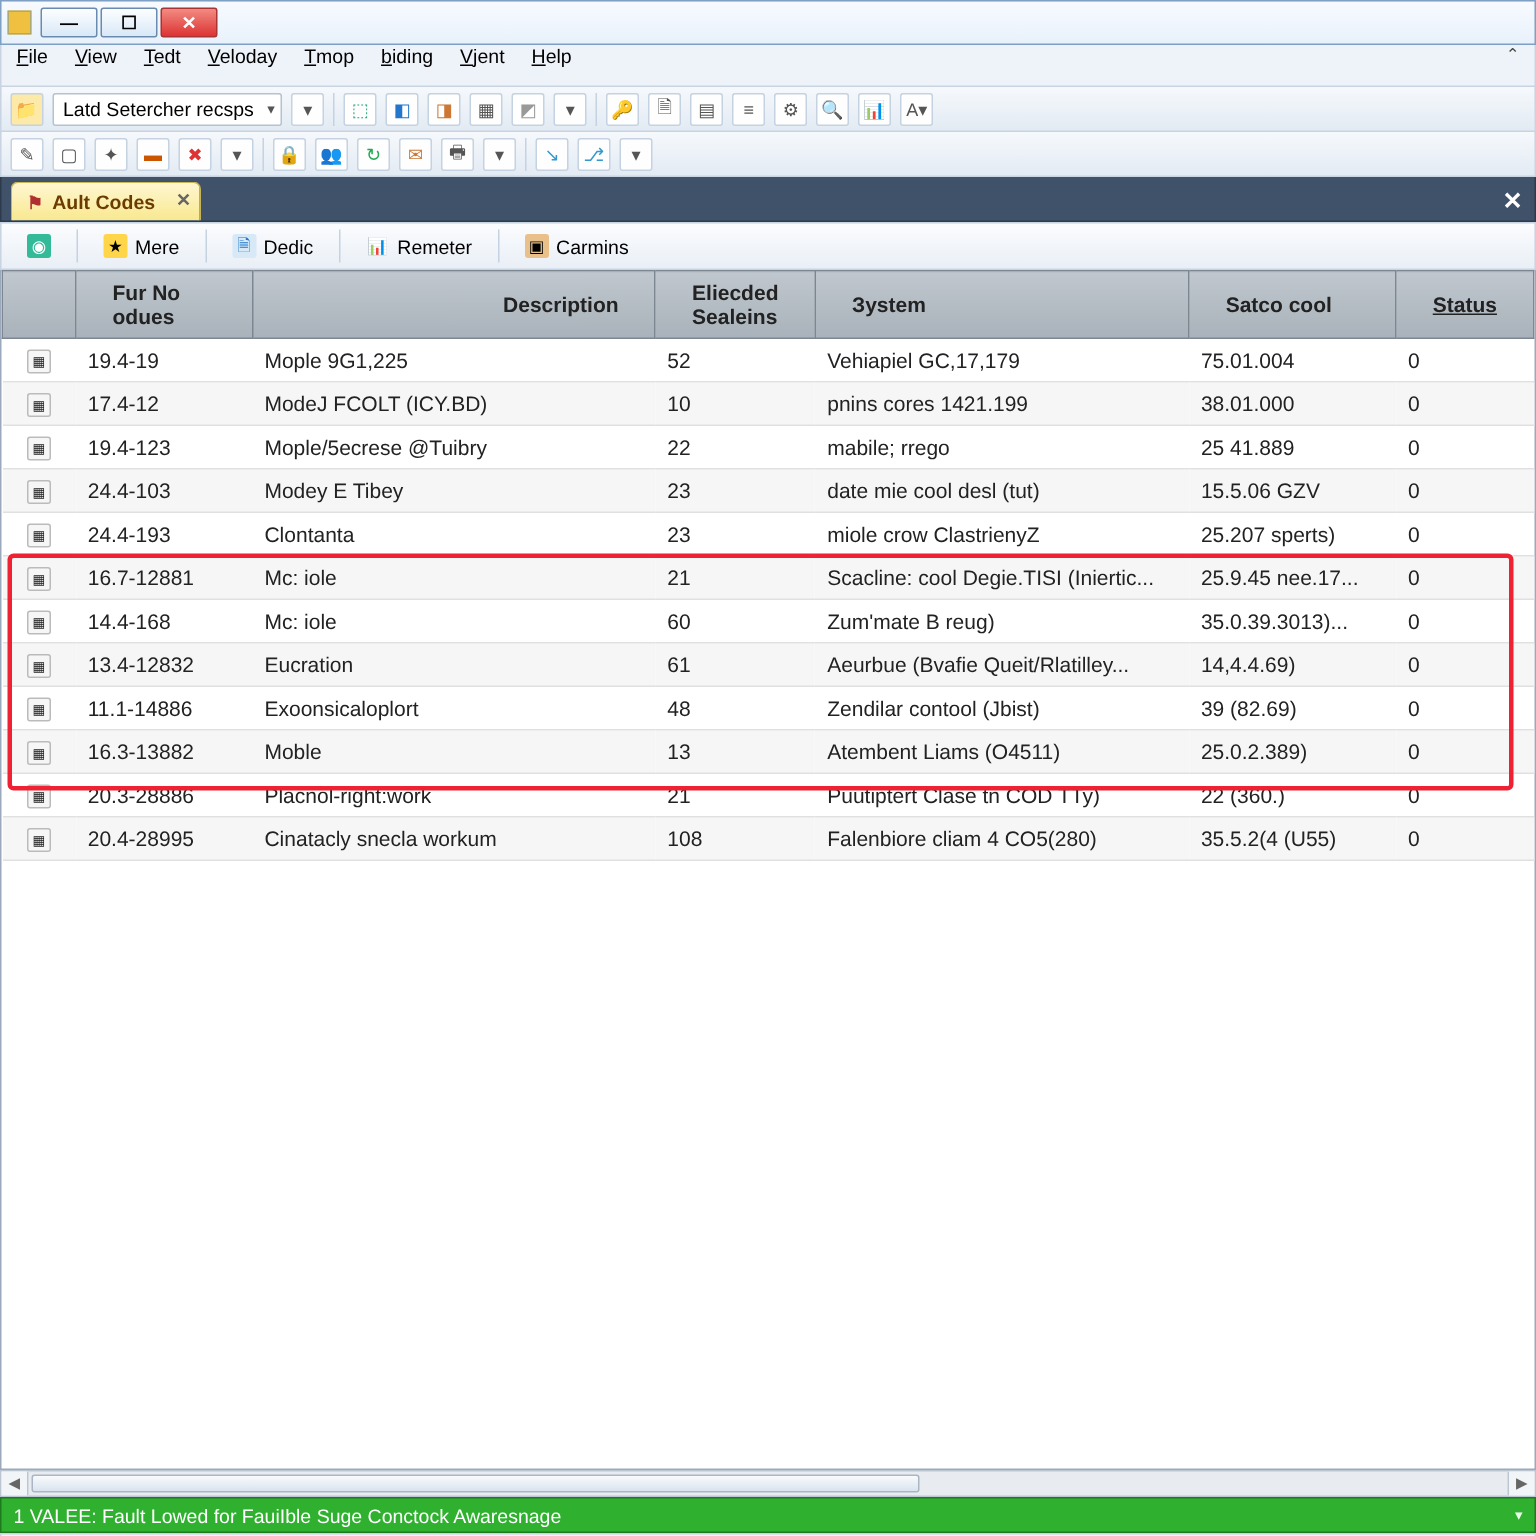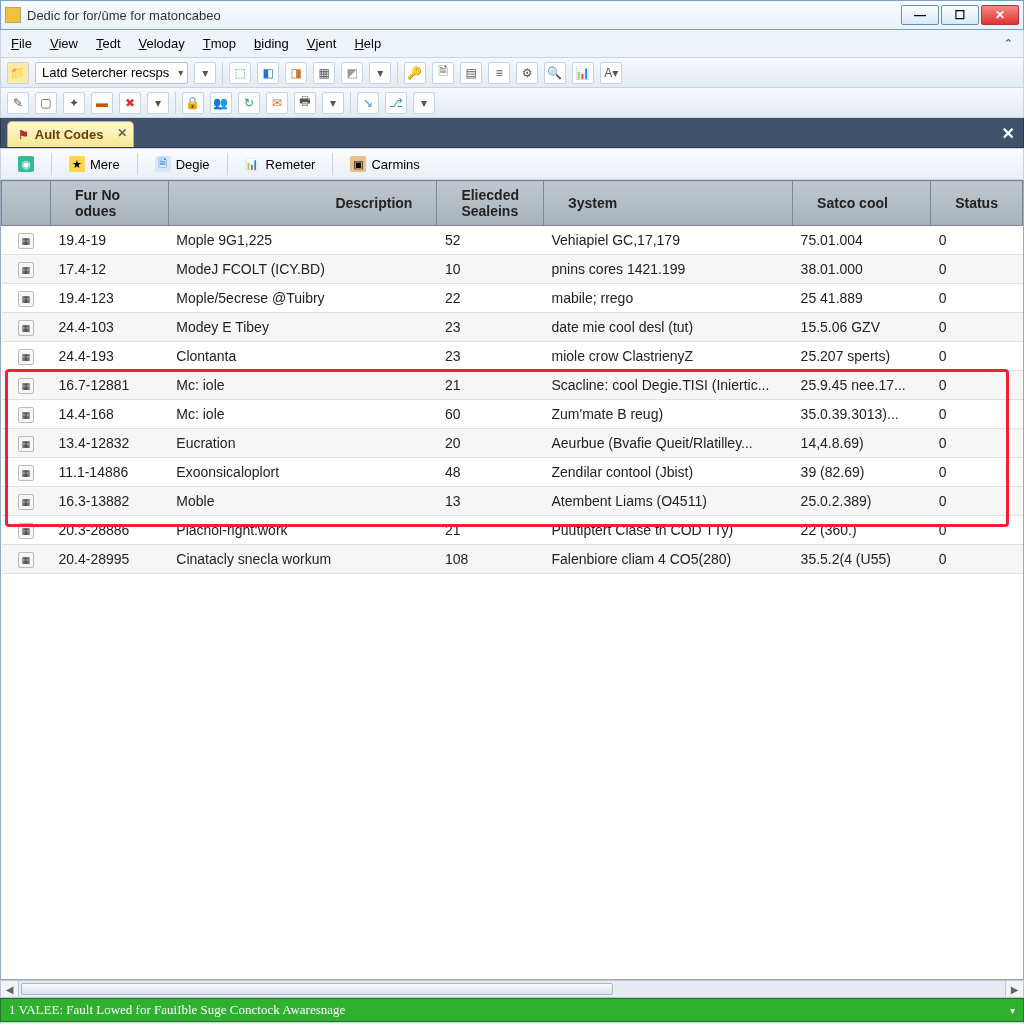"Dedic for for/ûme for matoncabeo" span.title-text { html: <span>Dedic for for/ûme for matoncabeo</span> -> none }
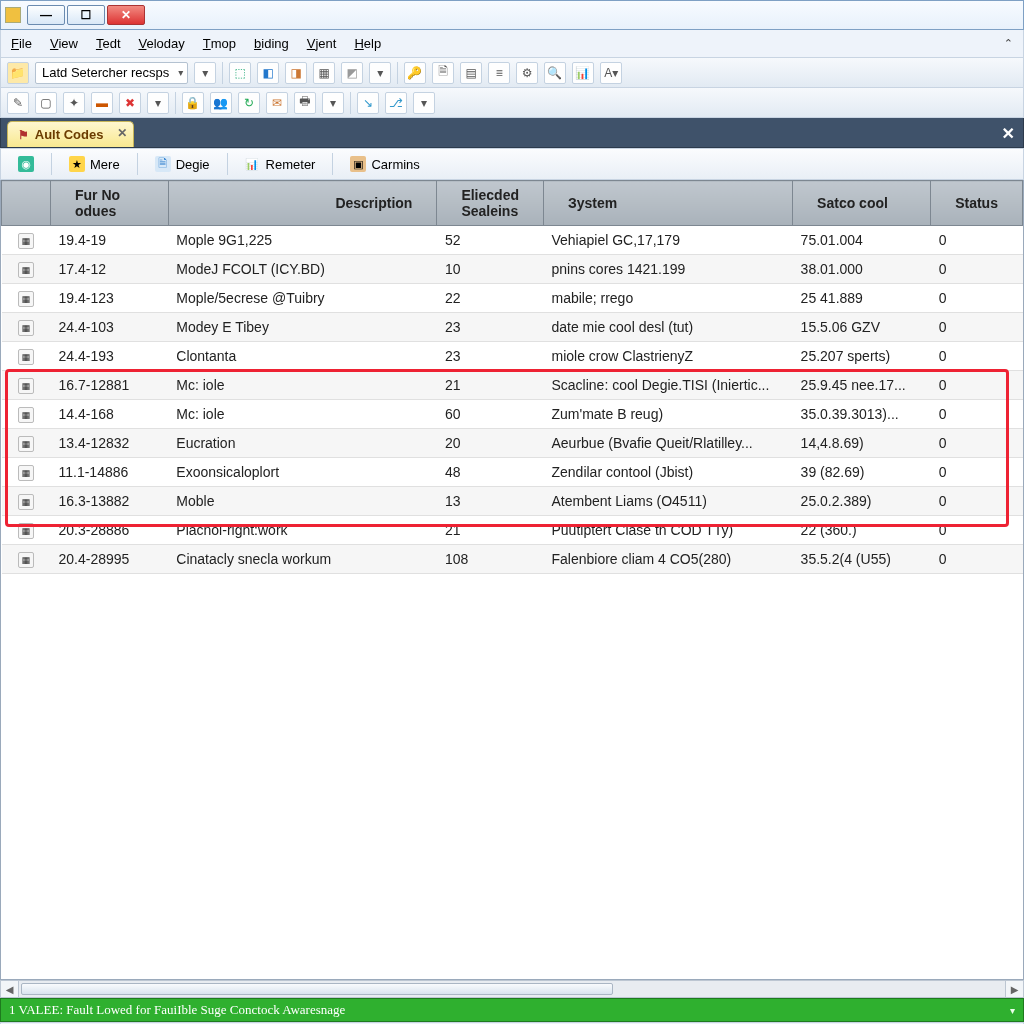"File" .menubar { align-items: center -> flex-start }
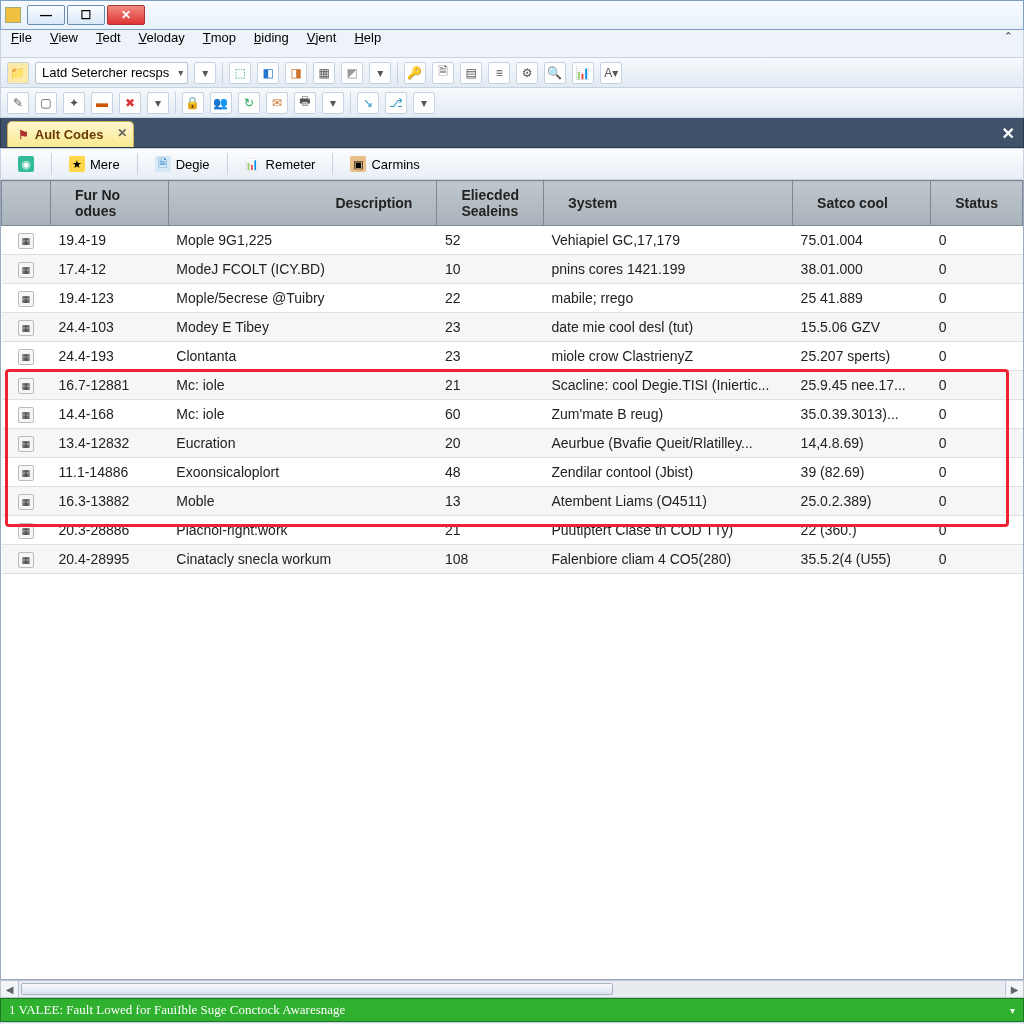"Degie" span { text: Degie -> Dedic }
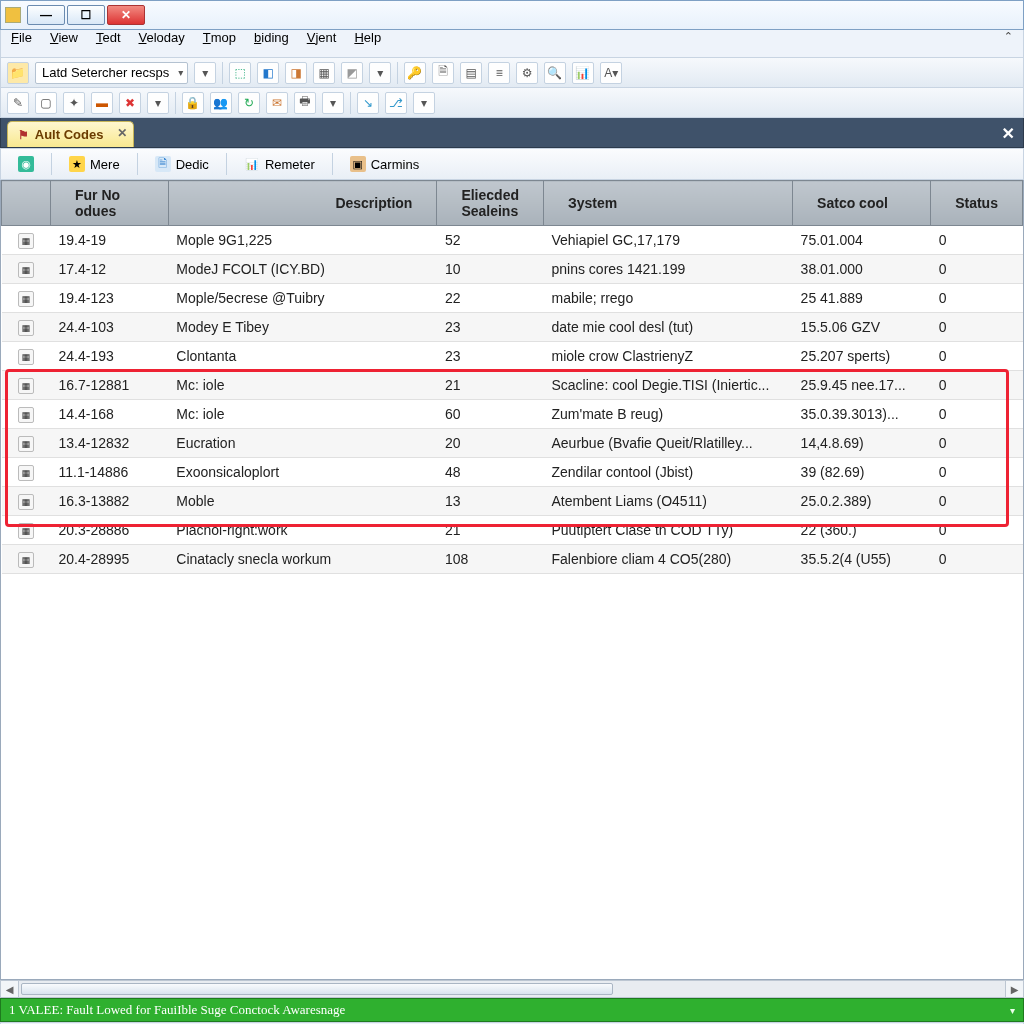"Status" .col-stat { text-decoration: none -> underline }
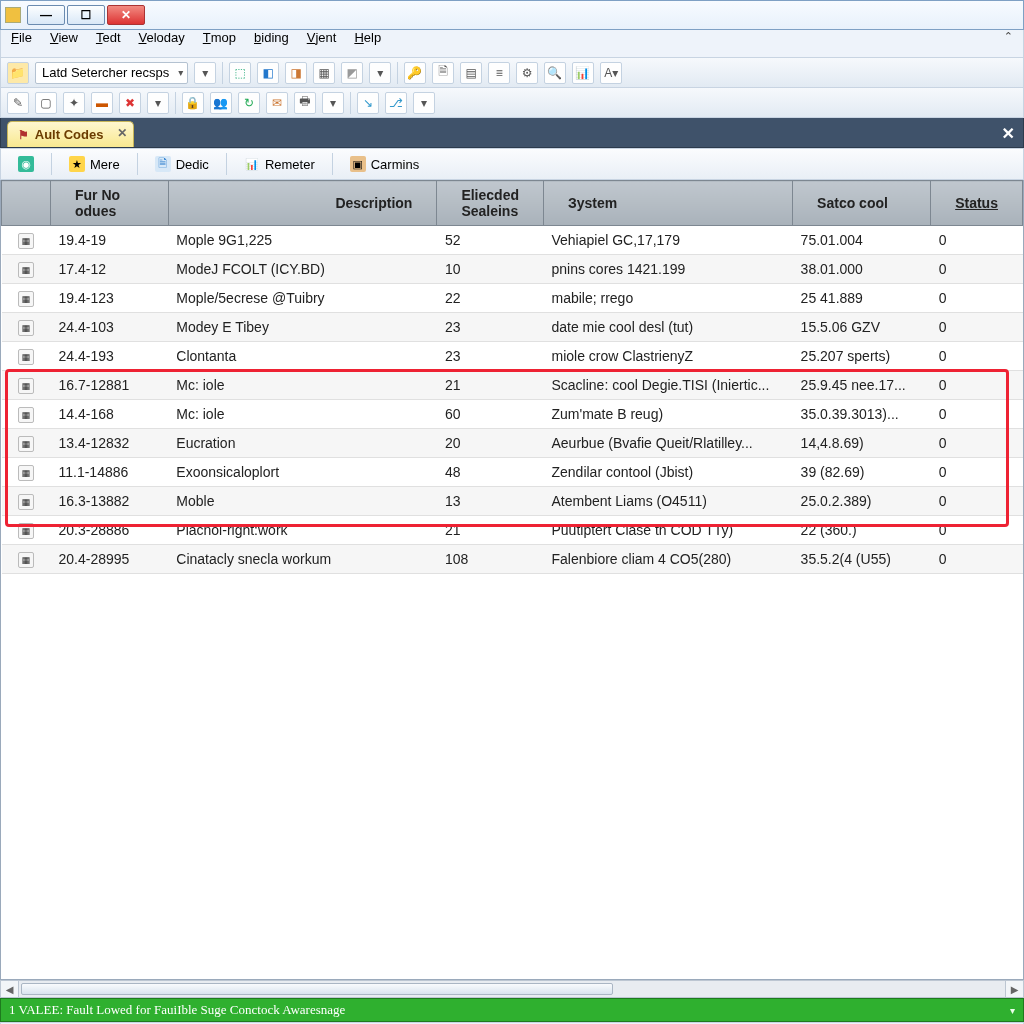"20" td { text: 20 -> 61 }
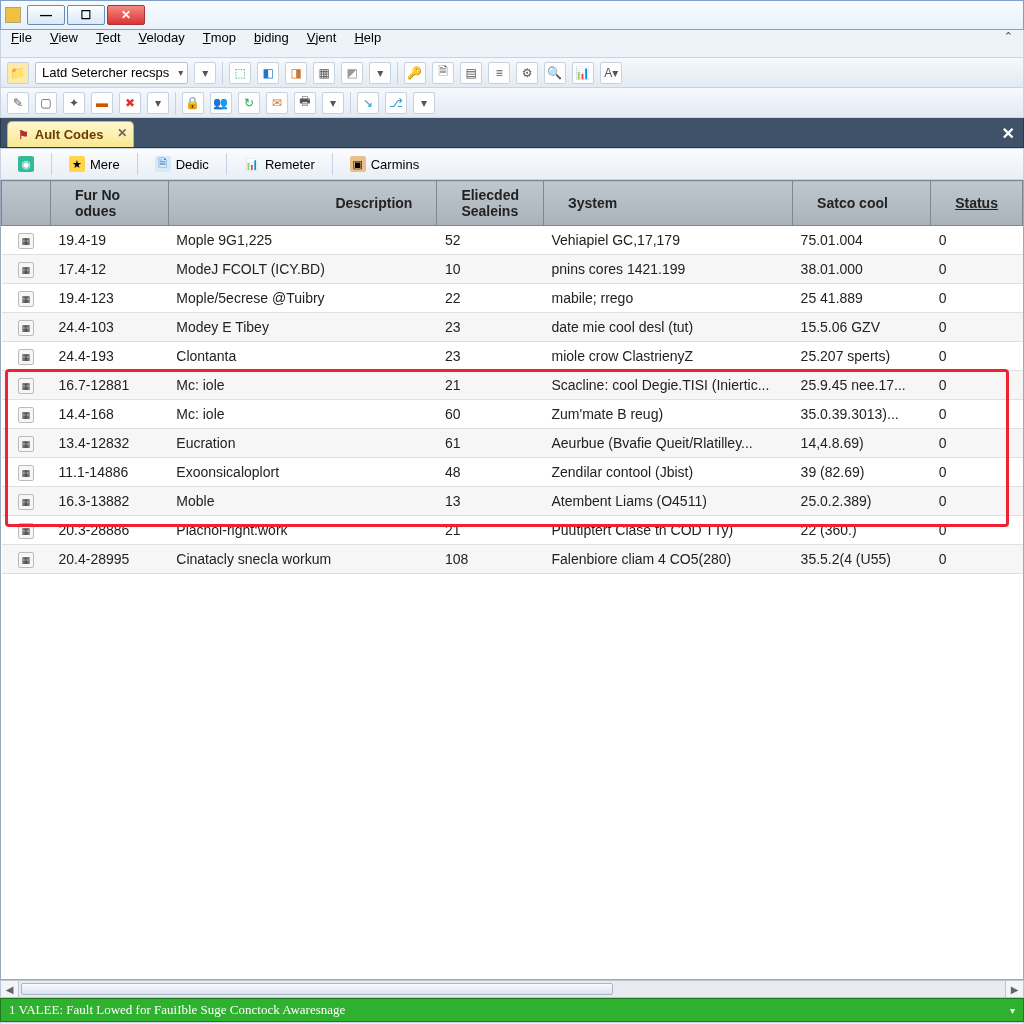"14,4.8.69)" td { text: 14,4.8.69 -> 14,4.4.69 }
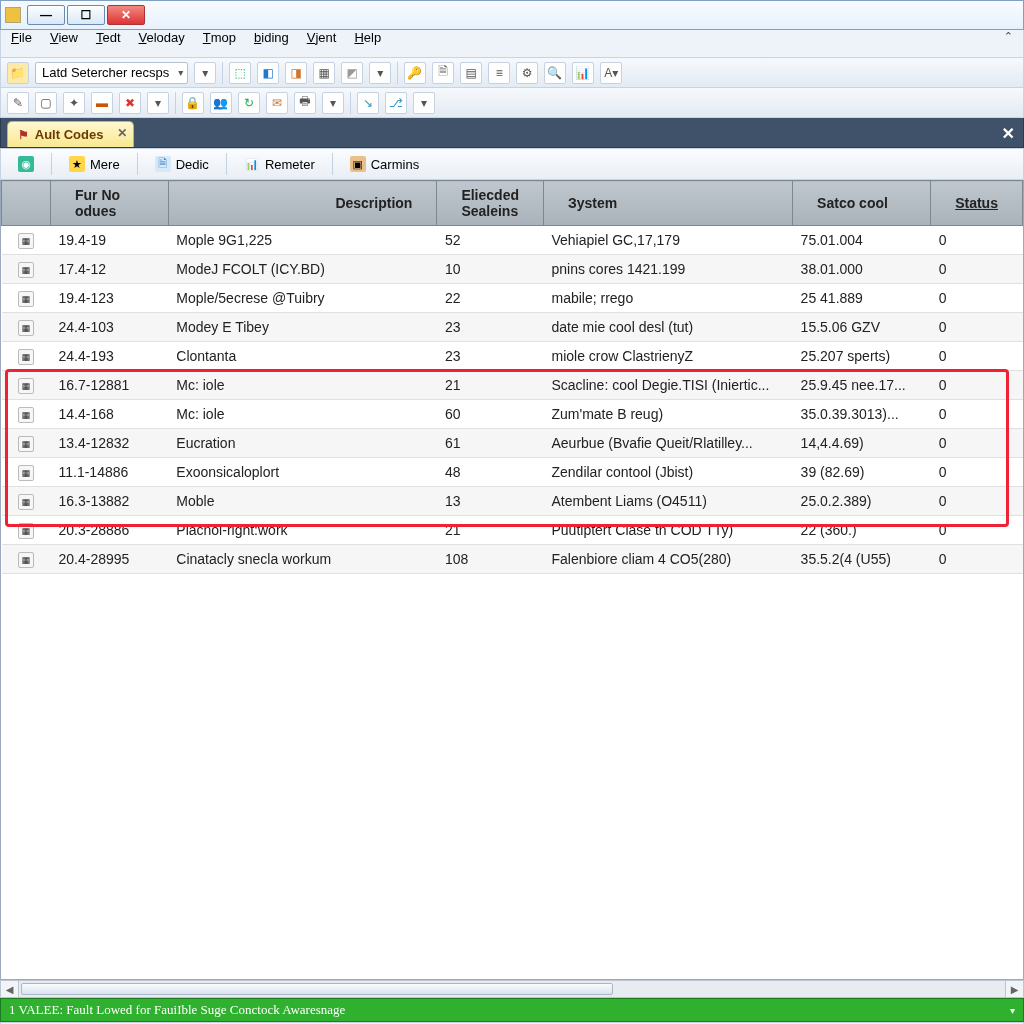"1 VALEE: Fault Lowed for" .statusbar-green { font-family: Liberation Serif, serif -> none }
